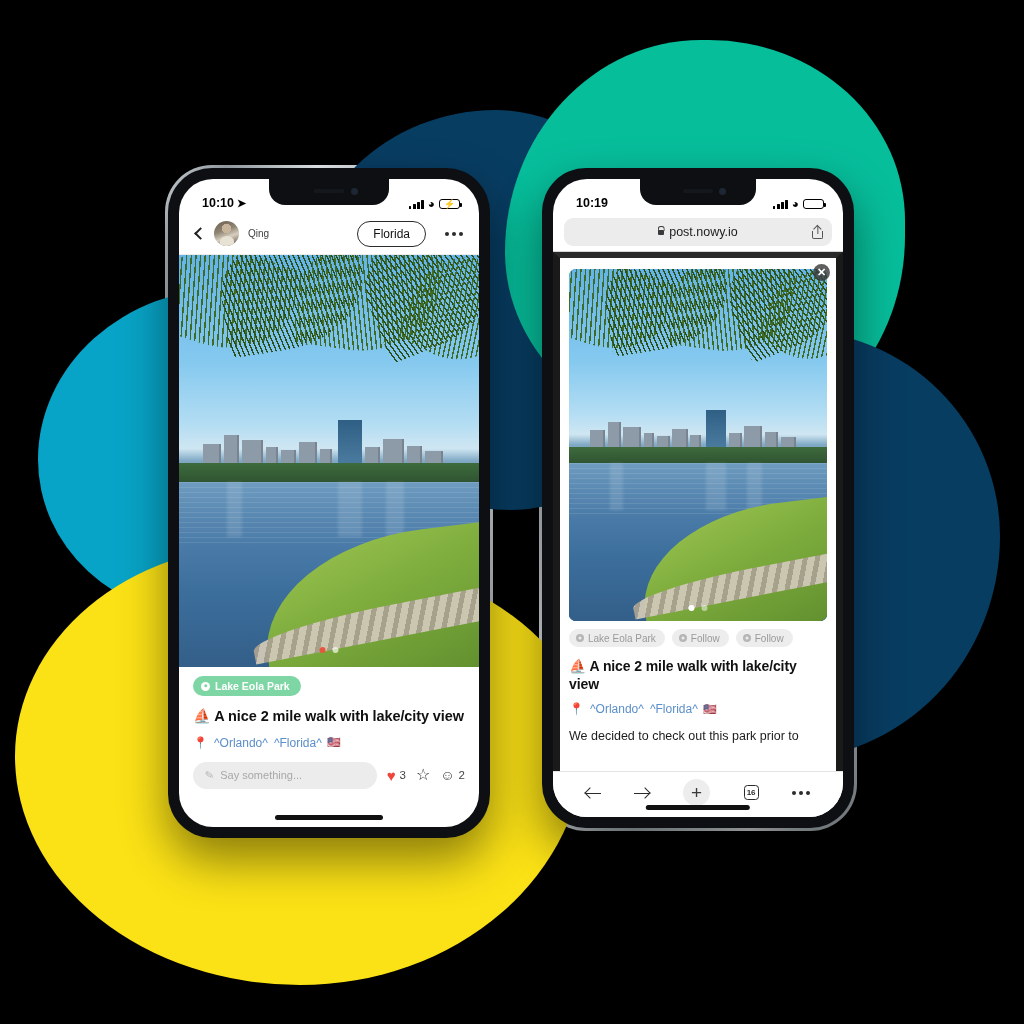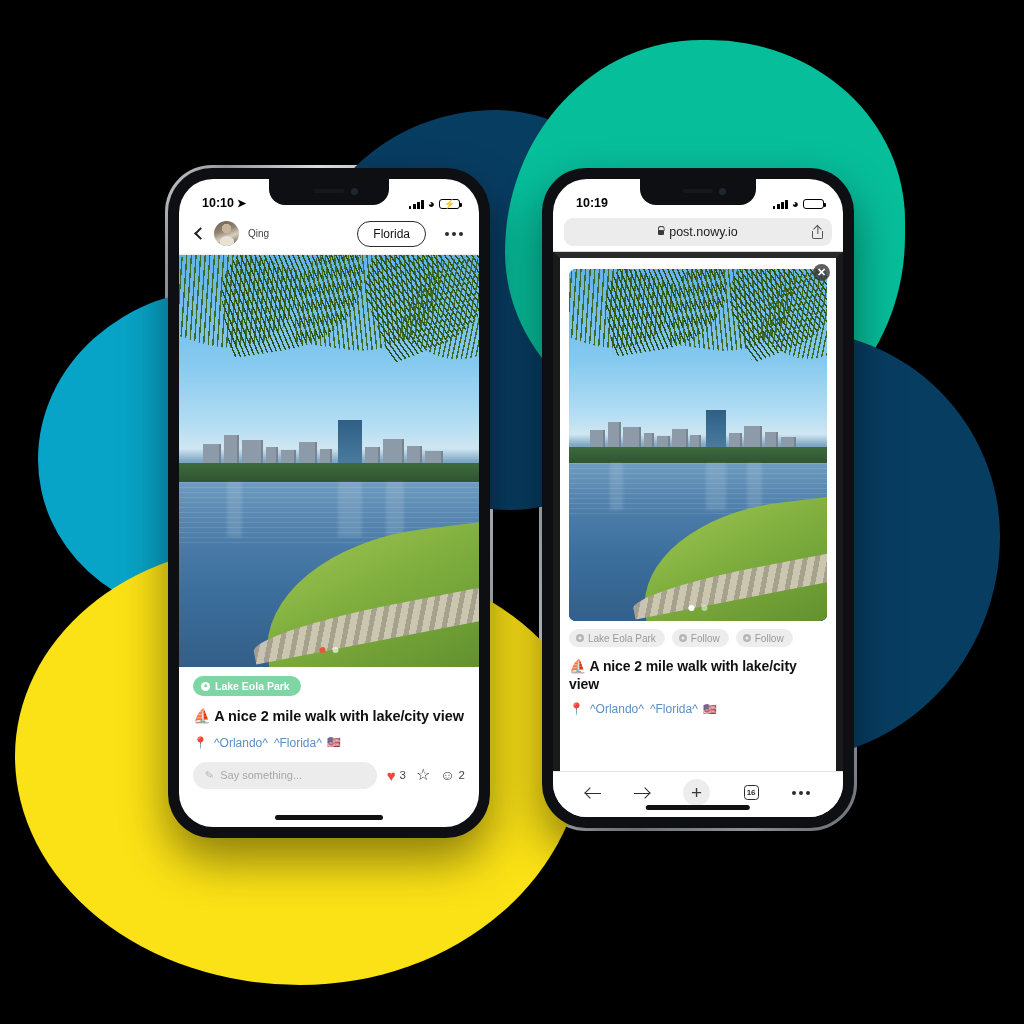"We decided to check out" div.web-para { html: none -> <div>We decided to check out this park prior to</div> }
